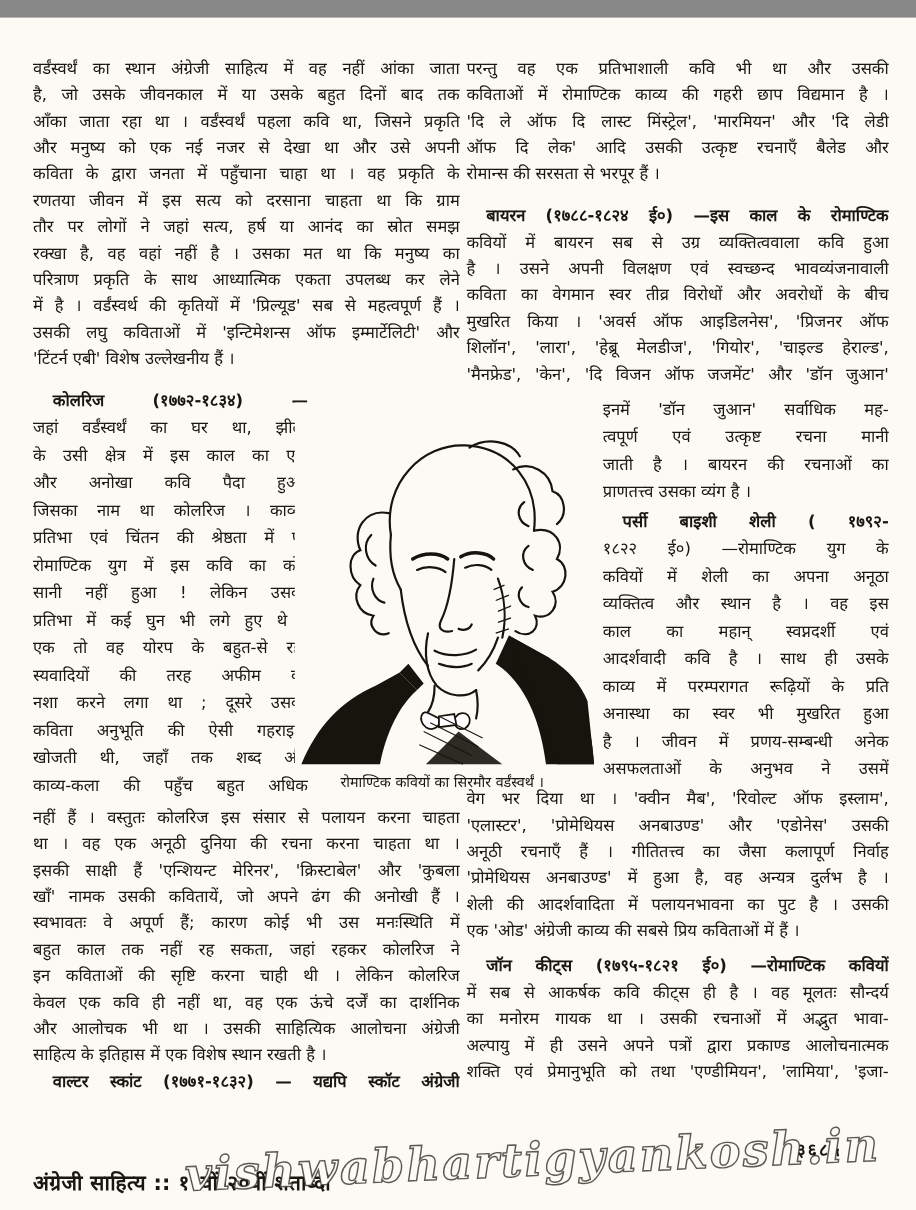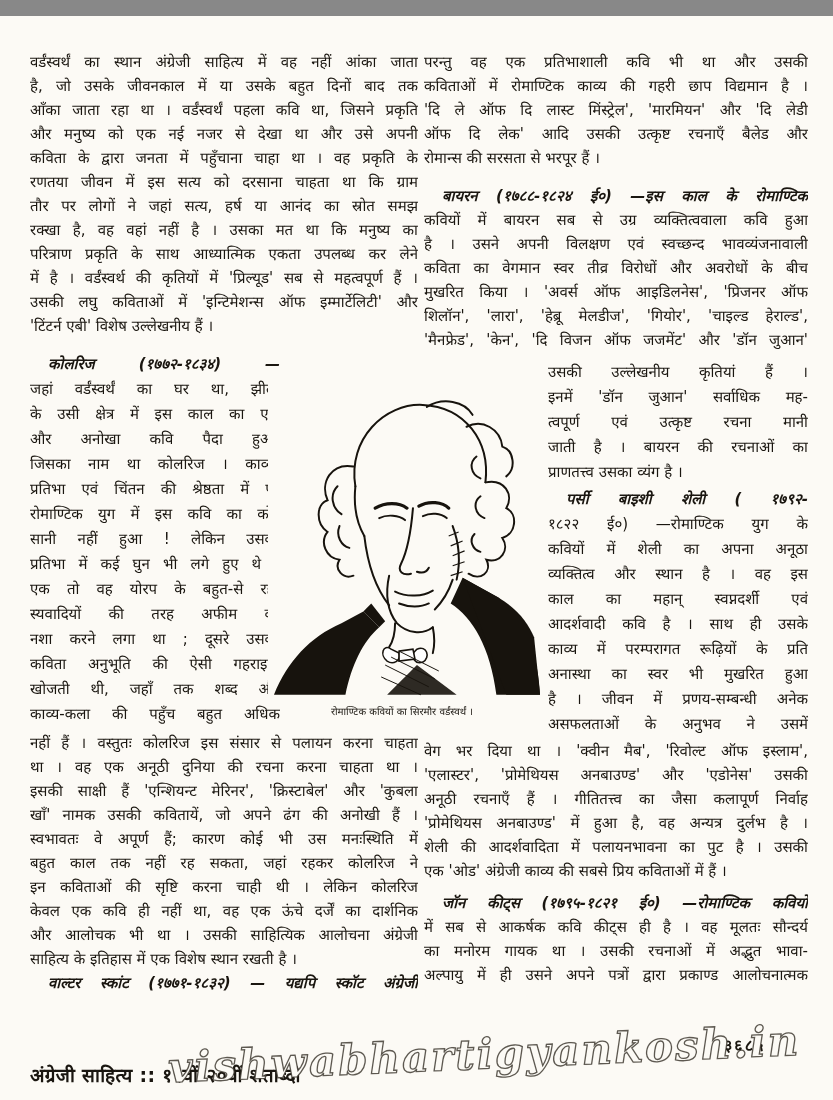"बायरन (१७८८-१८२४ ई०) —इस काल" .block.indent .tline.first { font-style: italic -> none }
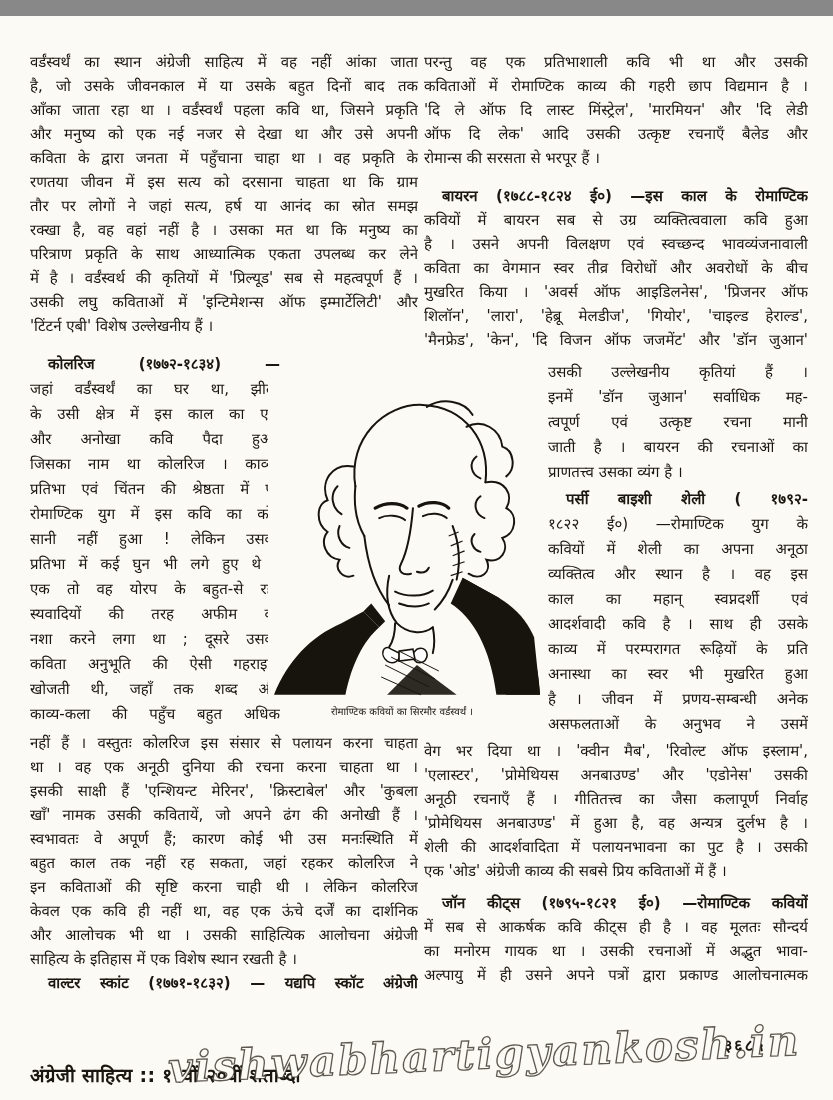"उसकी उल्लेखनीय कृतियां हैं ।" div.tline { html: <div>उसकी उल्लेखनीय कृतियां हैं ।</div> -> none }
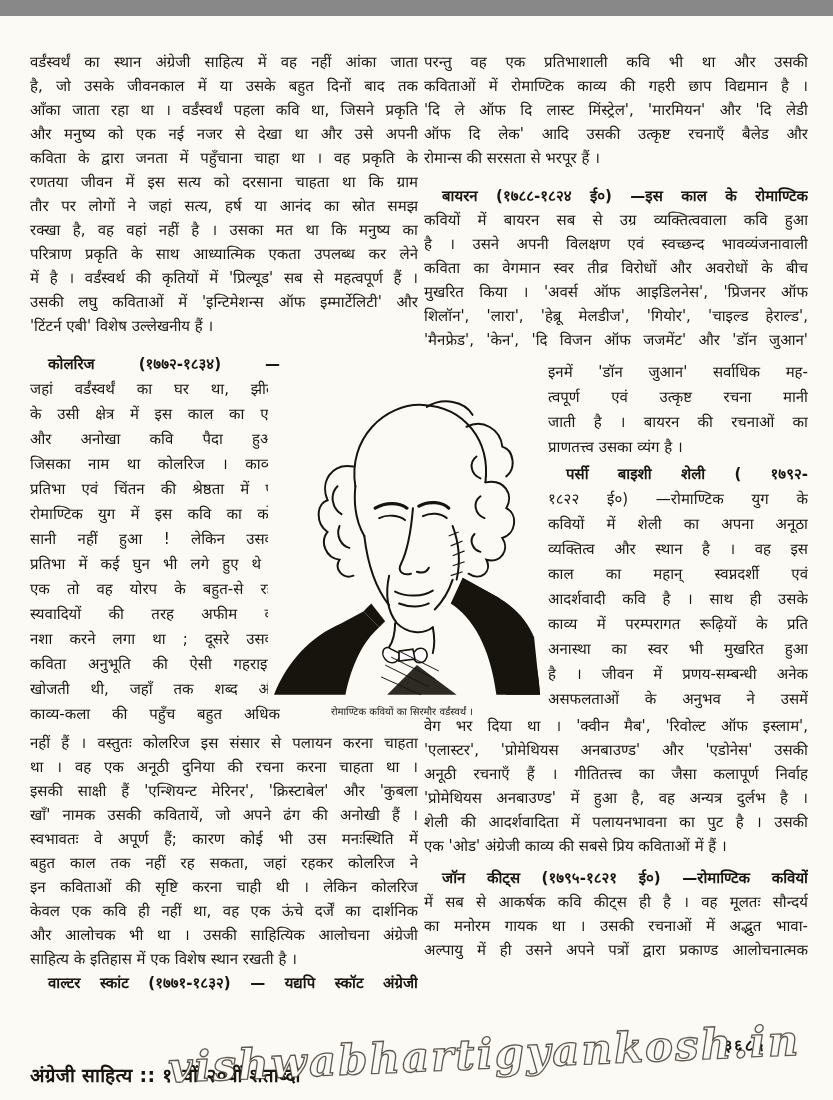"रोमाण्टिक कवियों का सिरमौर वर्डंस्वर्थं" .caption { font-size: 10px -> 13px }
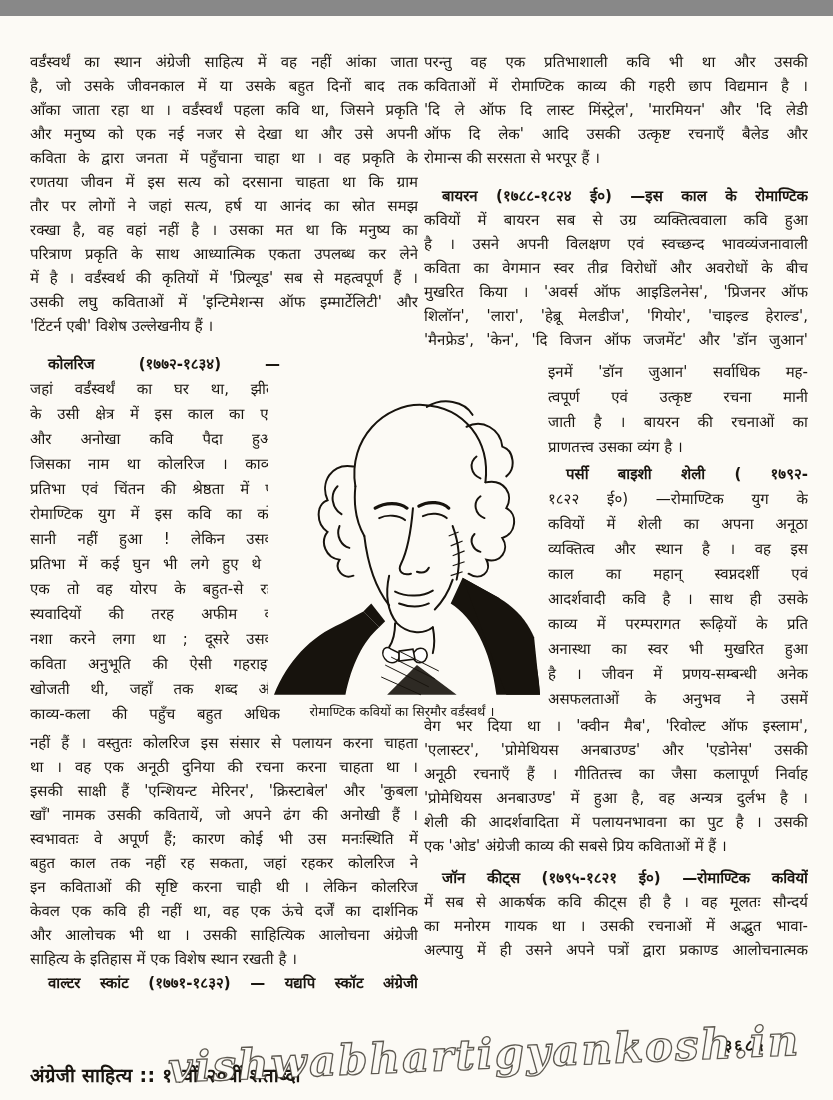"शक्ति एवं प्रेमानुभूति को तथा" div.tline { html: none -> <div>शक्ति एवं प्रेमानुभूति को तथा 'एण्डीमियन', 'लामिया', 'इजा-</div> }
